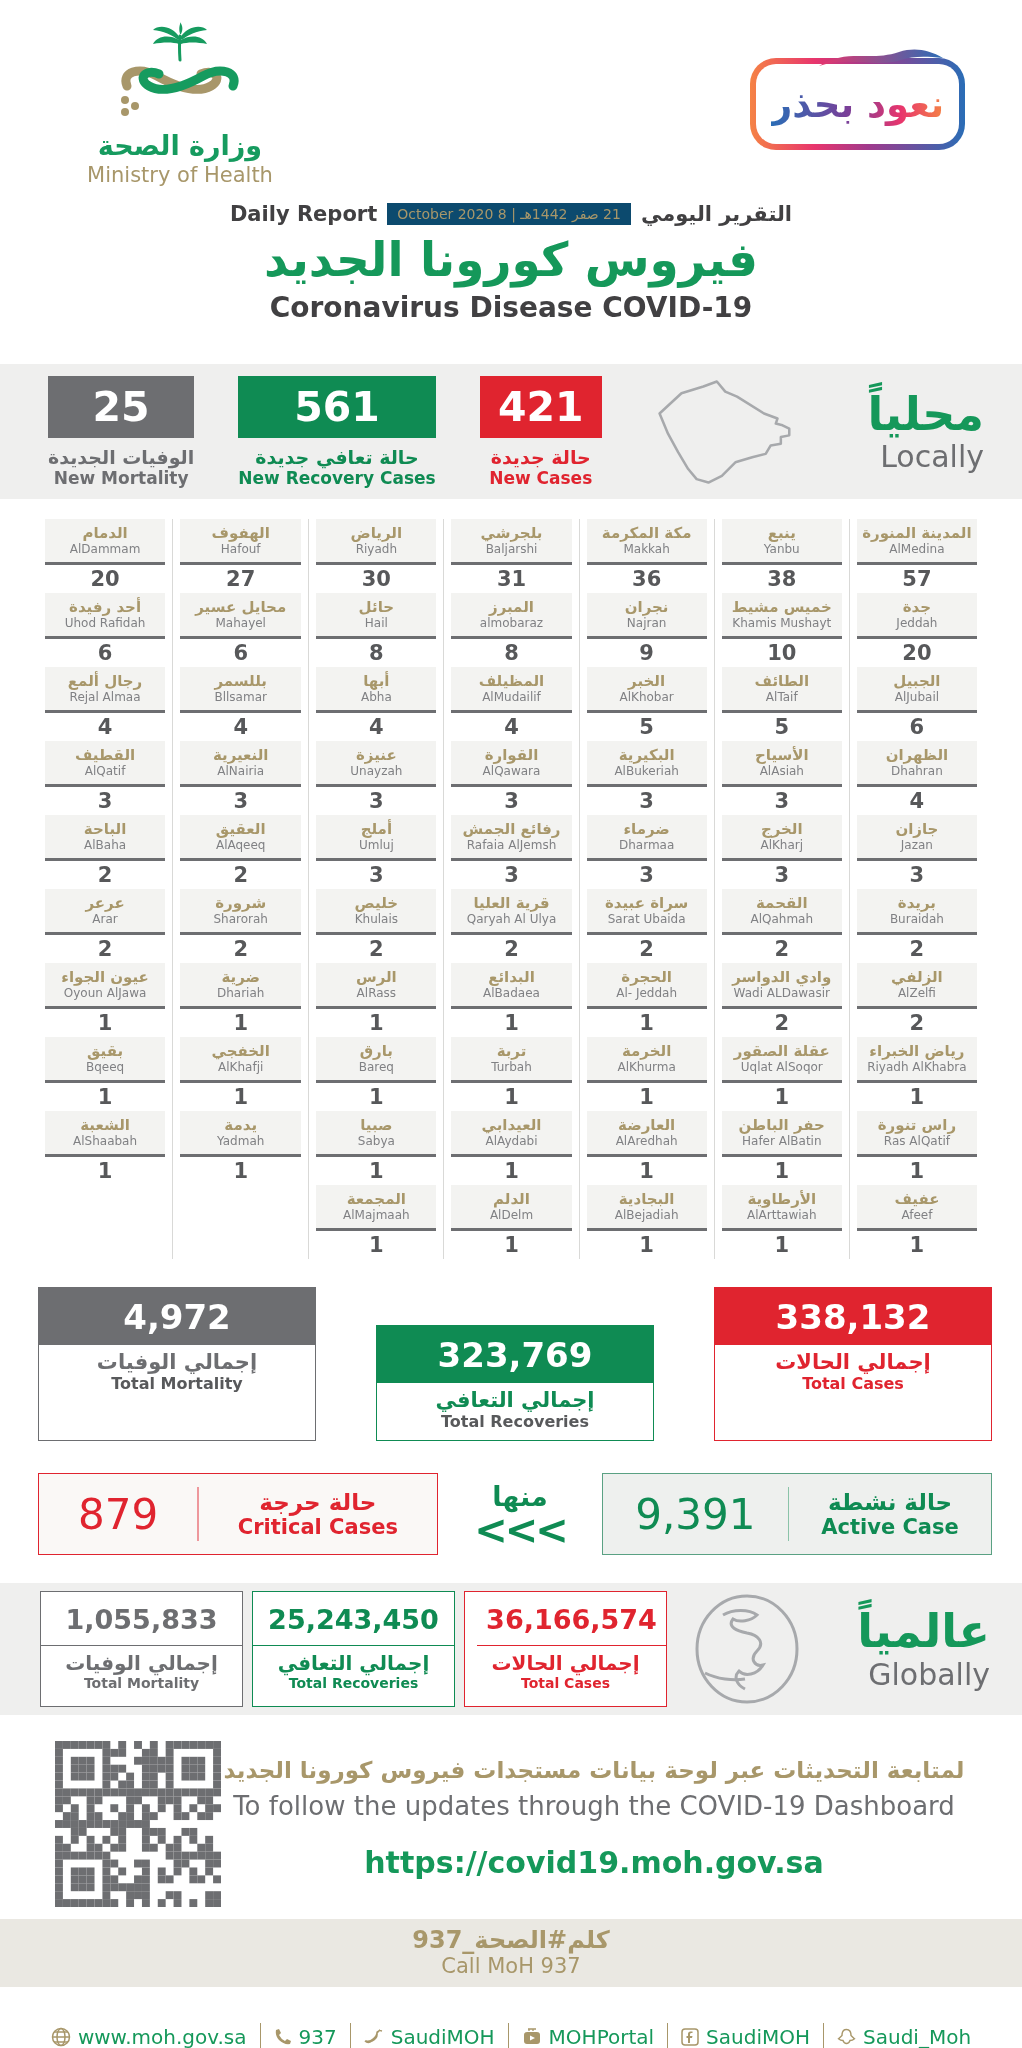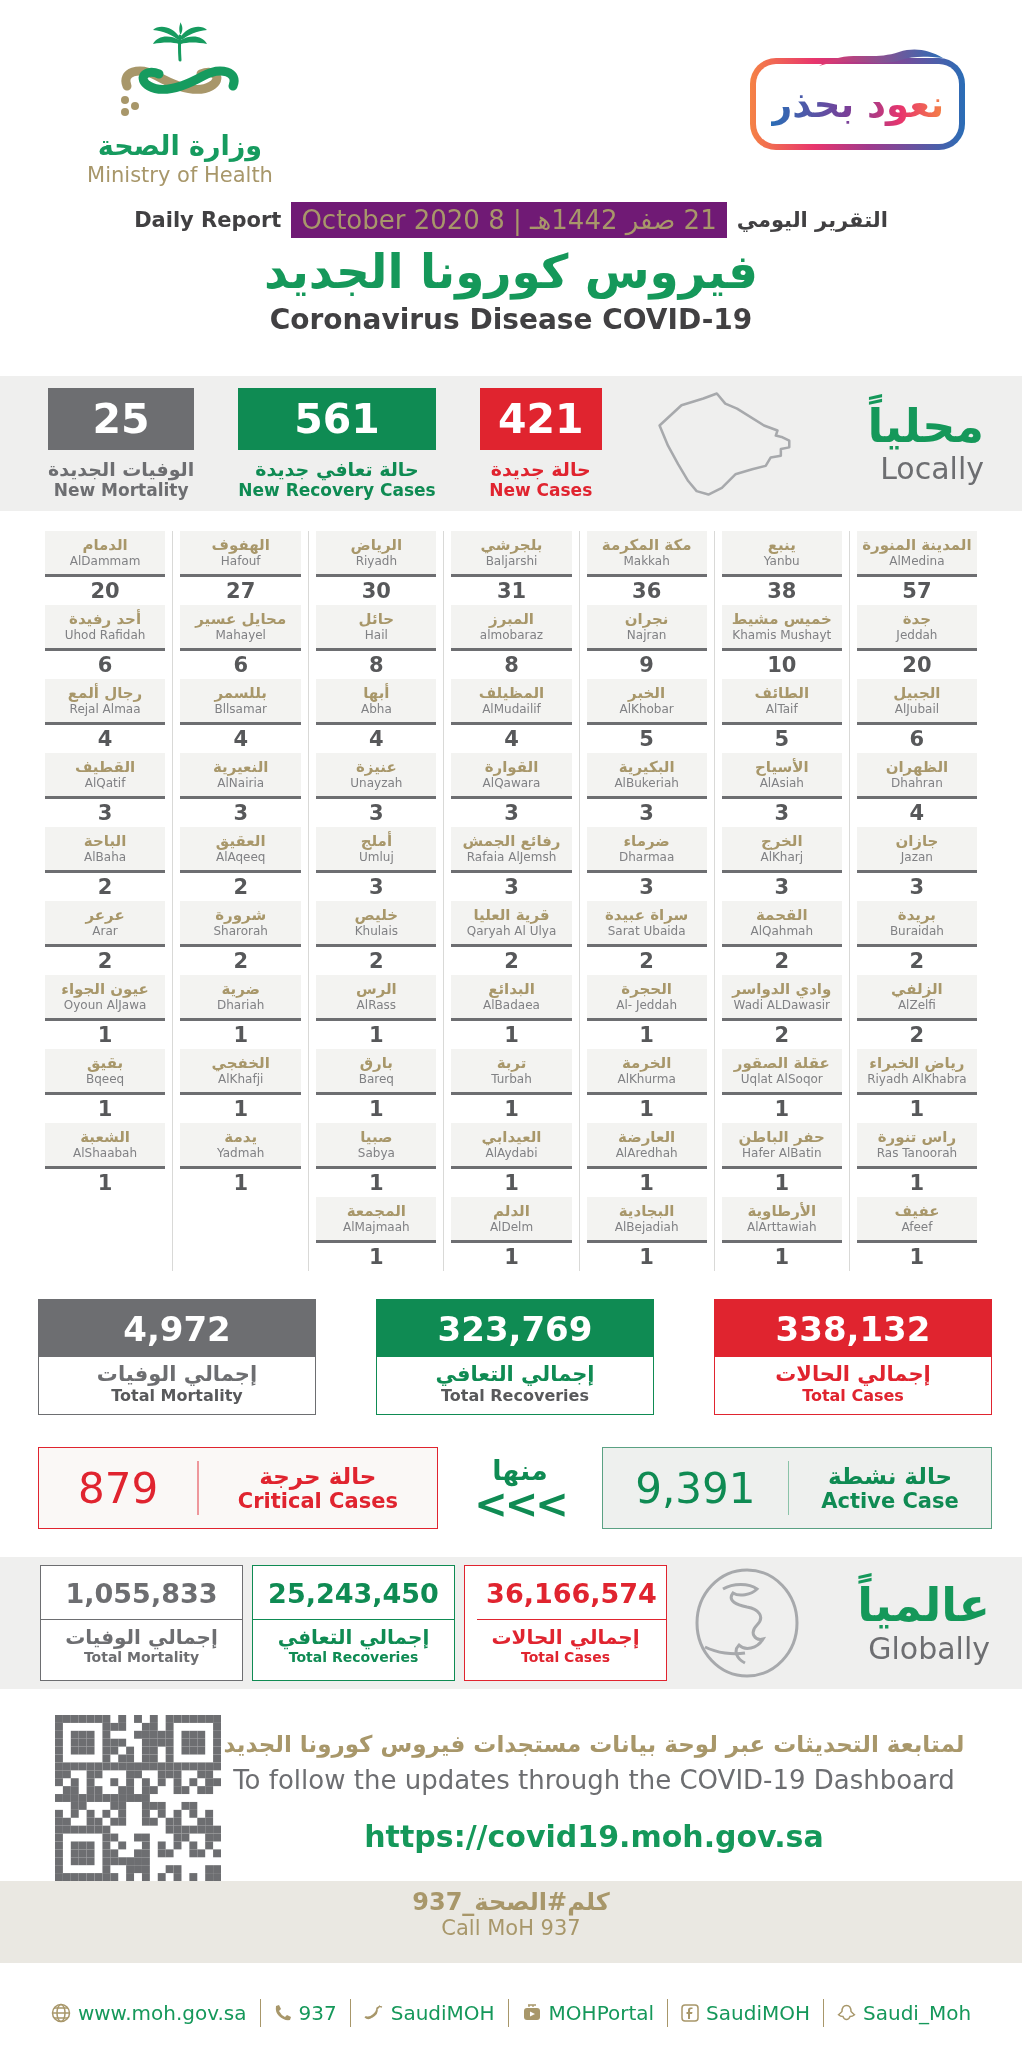"21 صفر 1442هـ | 8" .date-box { background: #701a75 -> #0c4a6e; font-size: 26px -> 14px }
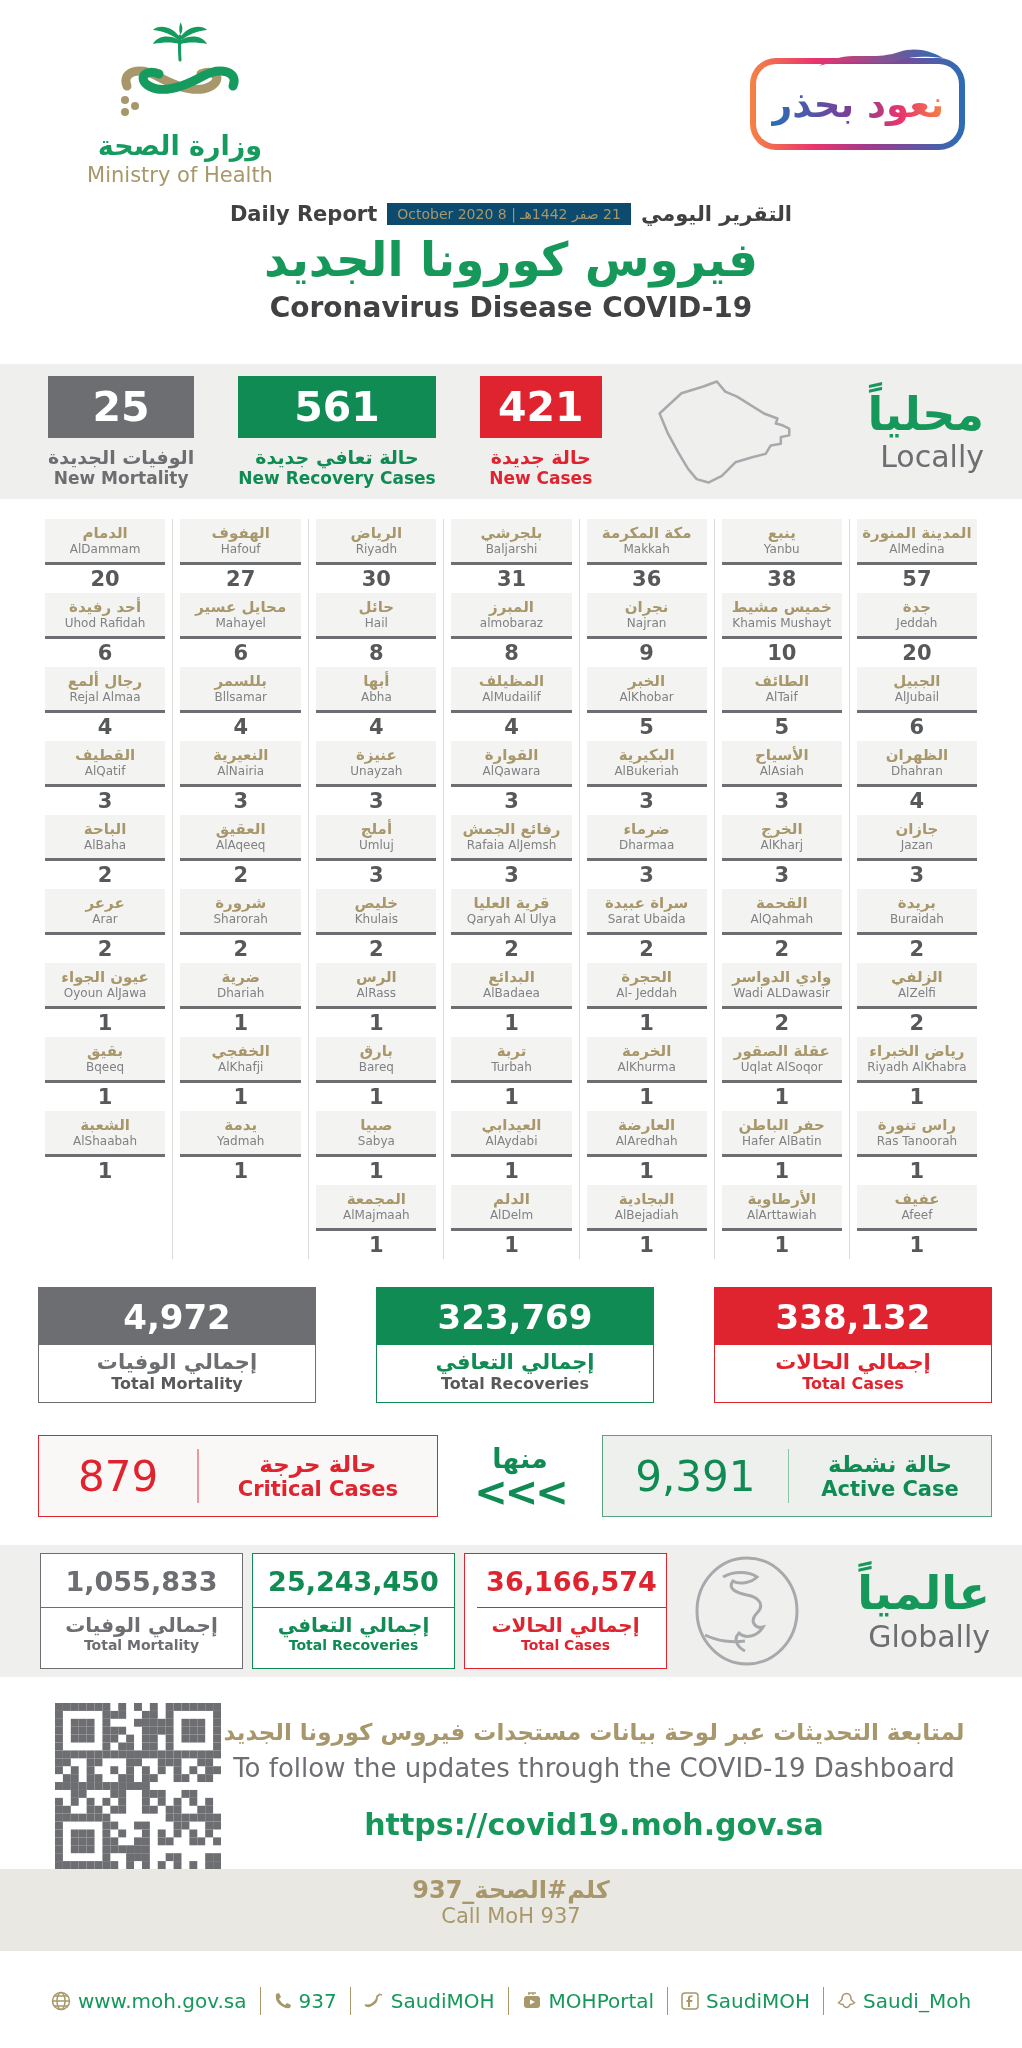"Ras Tanoorah" div.city-en { text: Tanoorah -> AlQatif }
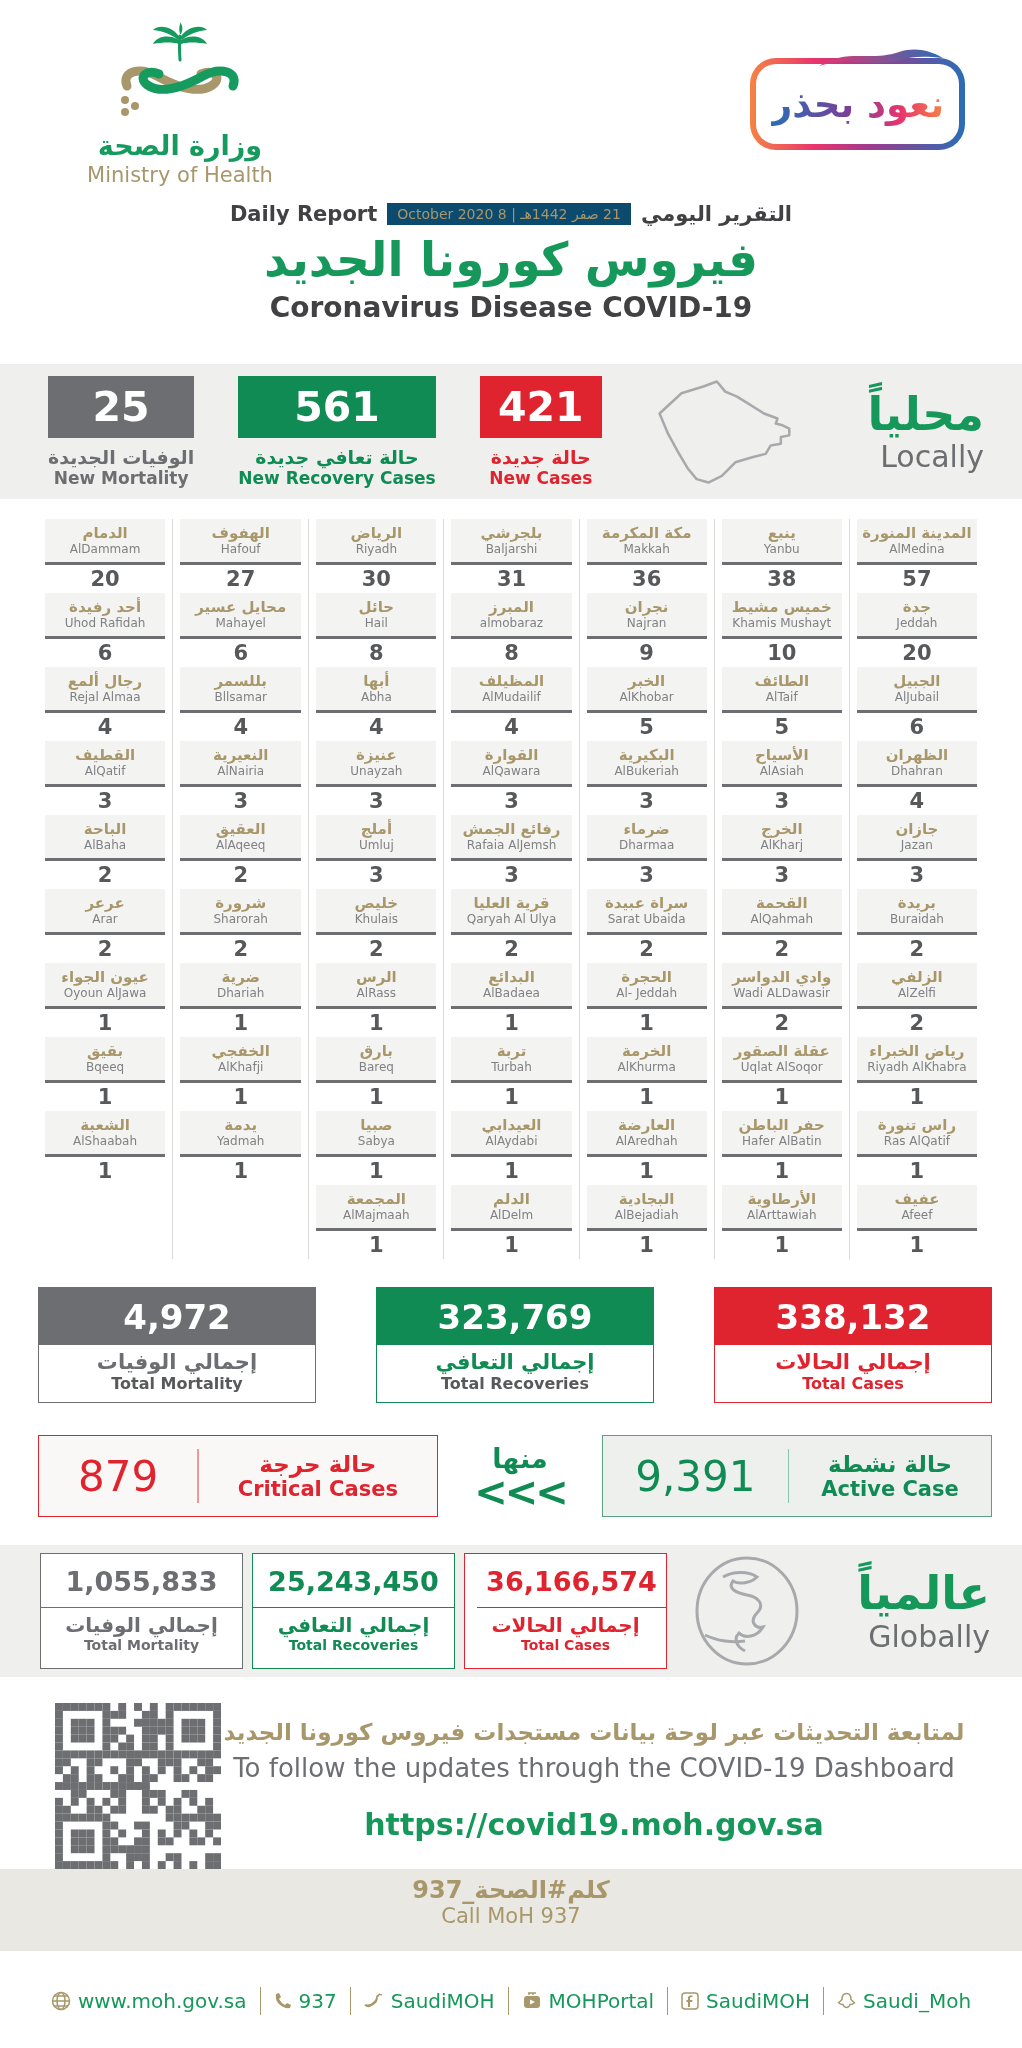"323,769" div.total-box { margin-top: none -> 38px }
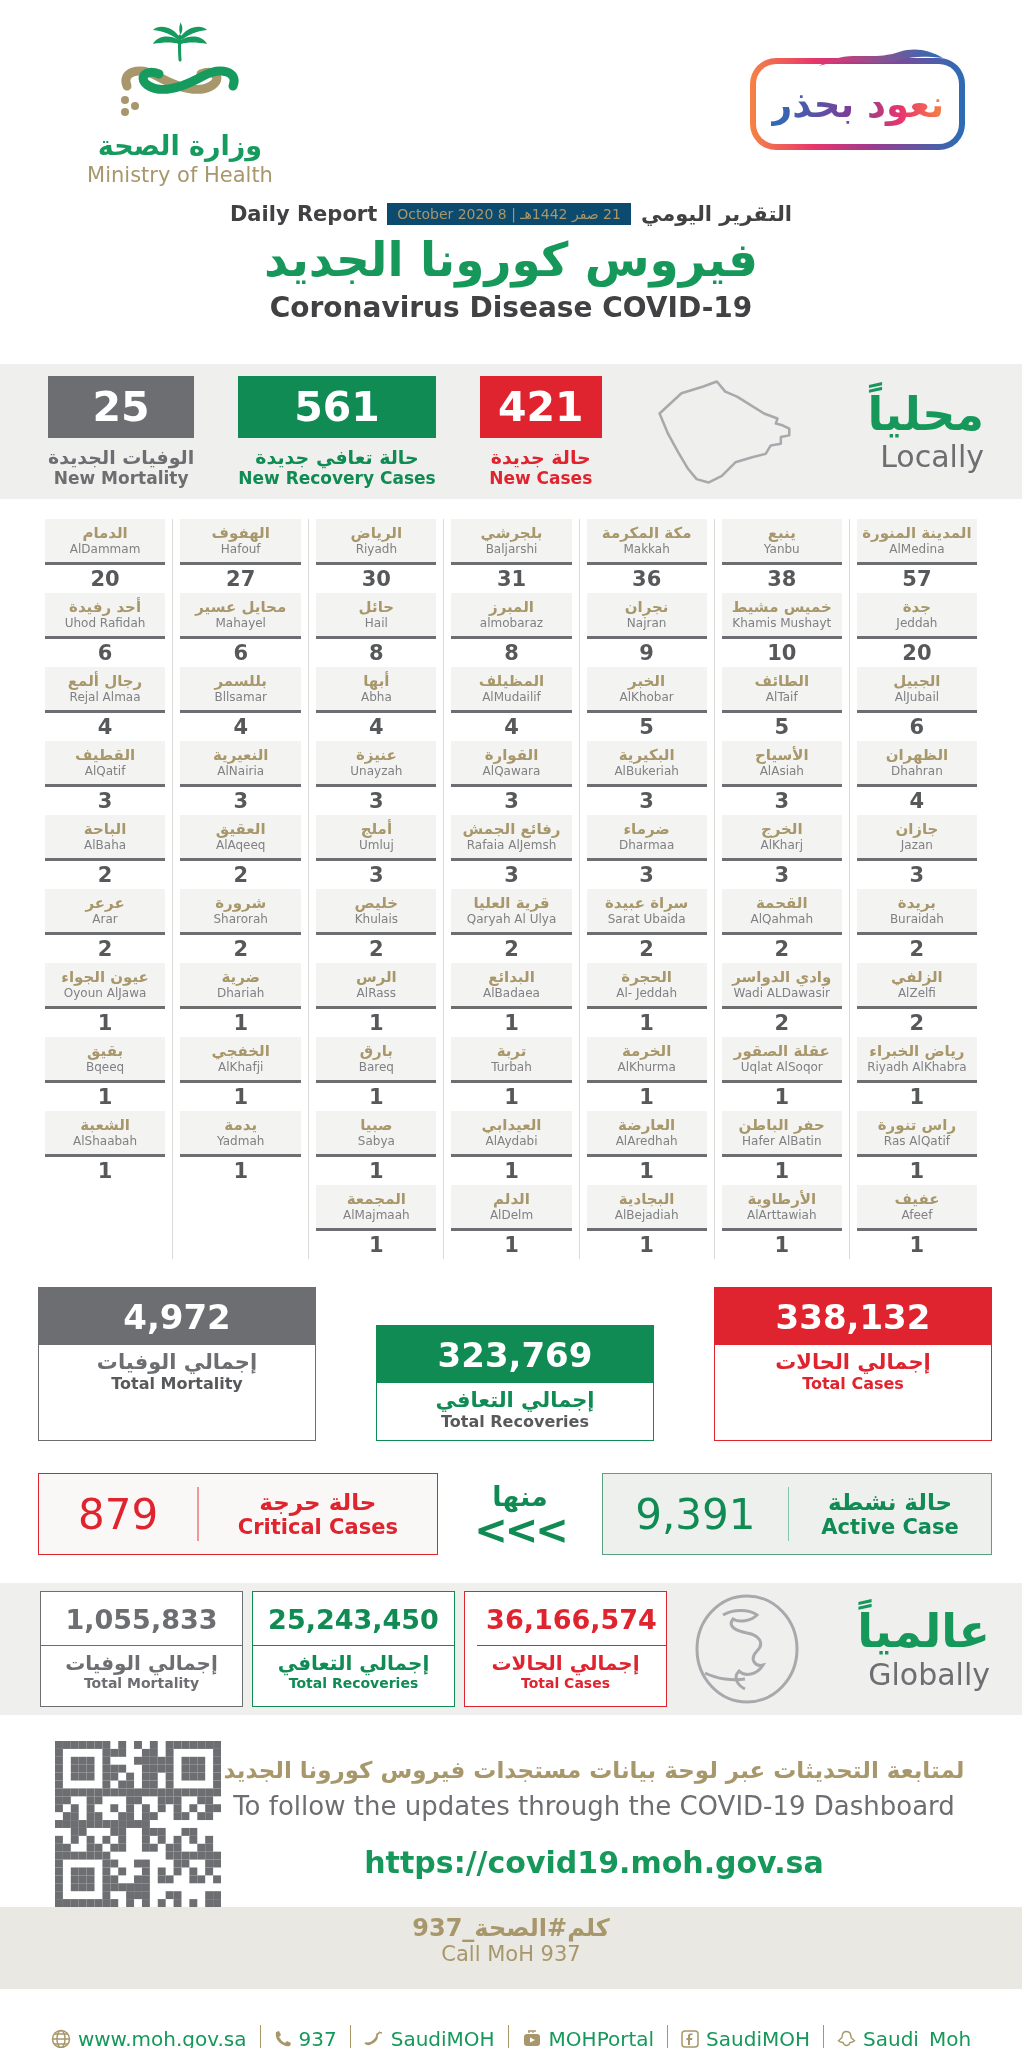"كلم#الصحة_937" .call-bar { height: 82px -> 68px; margin-top: none -> 12px }
